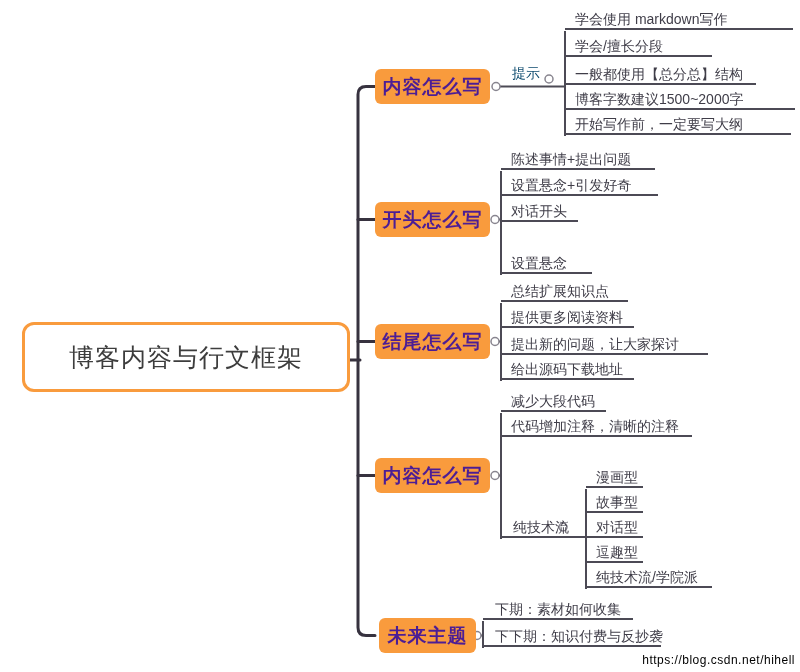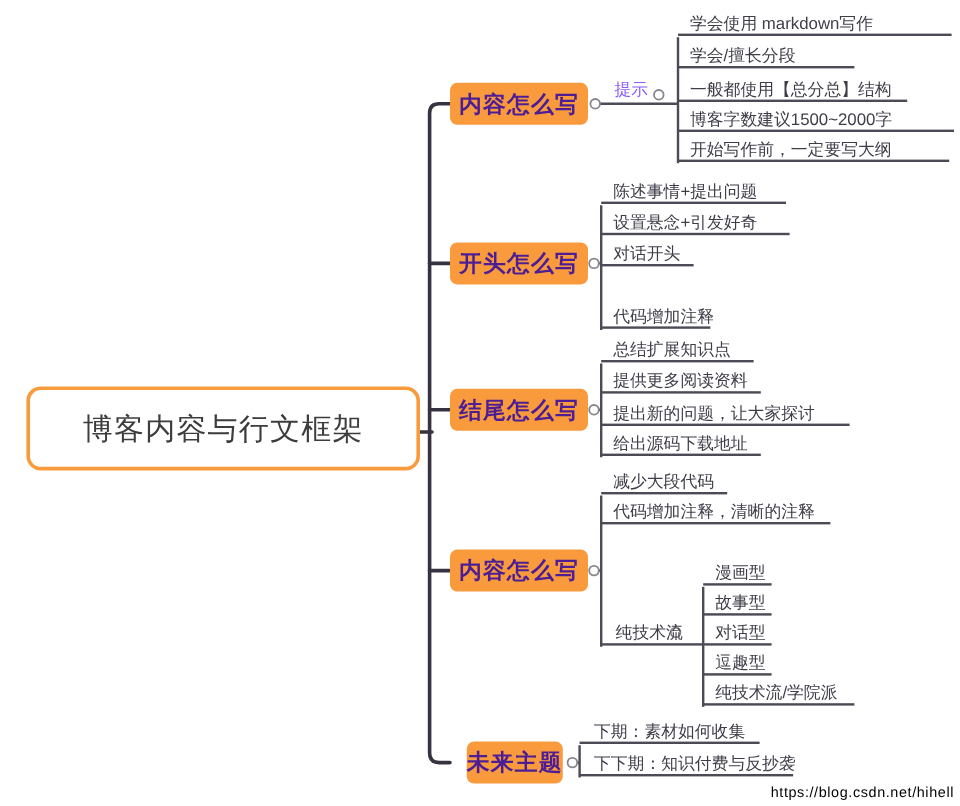"提示" .grouplabel { color: #8b5cf6 -> #0c4a6e; font-family: none -> Liberation Serif, serif }
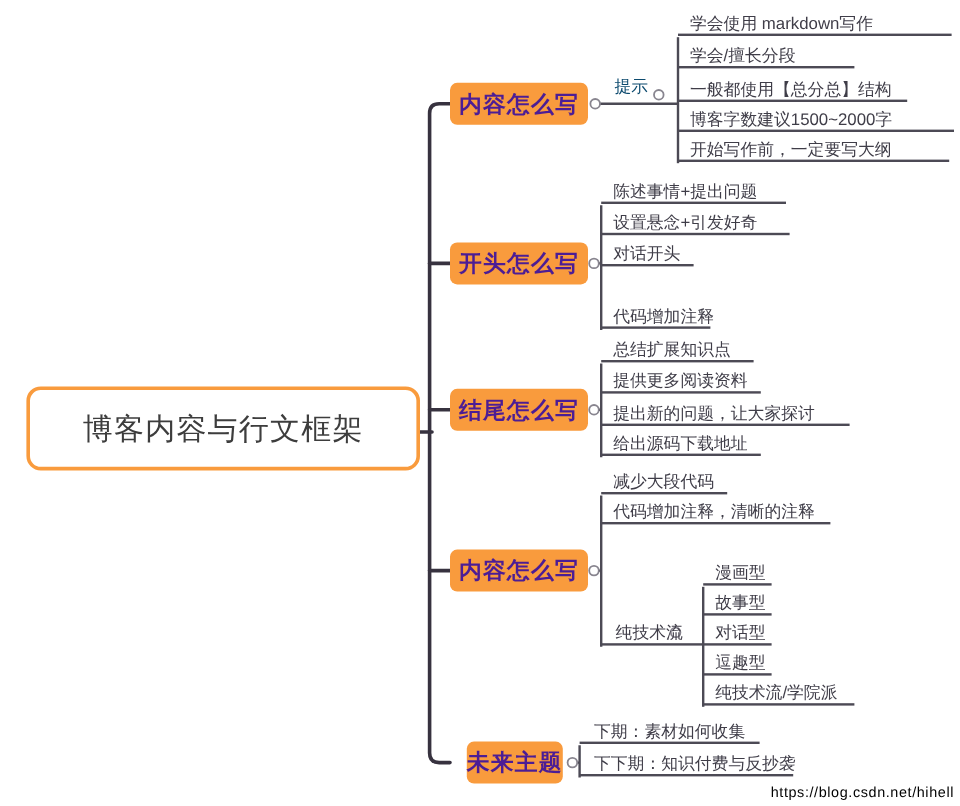"代码增加注释" div.leaf { text: 代码增加注释 -> 设置悬念 }
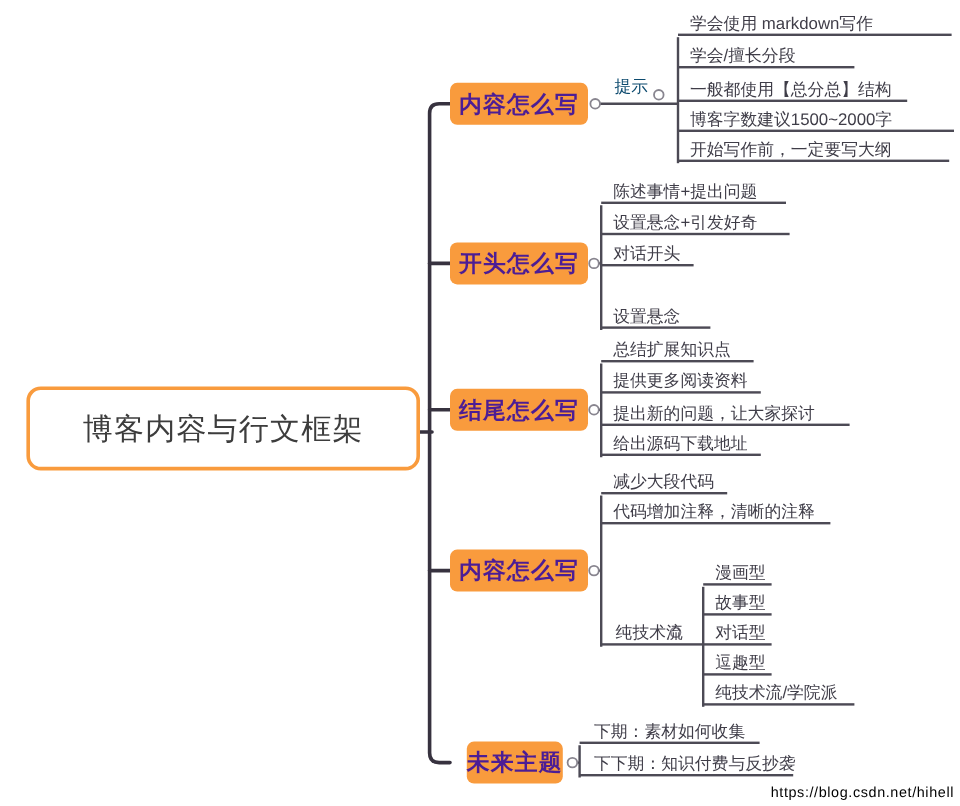"未来主题" div.branch { left: 389px -> 379px; width: 80px -> 97px }
